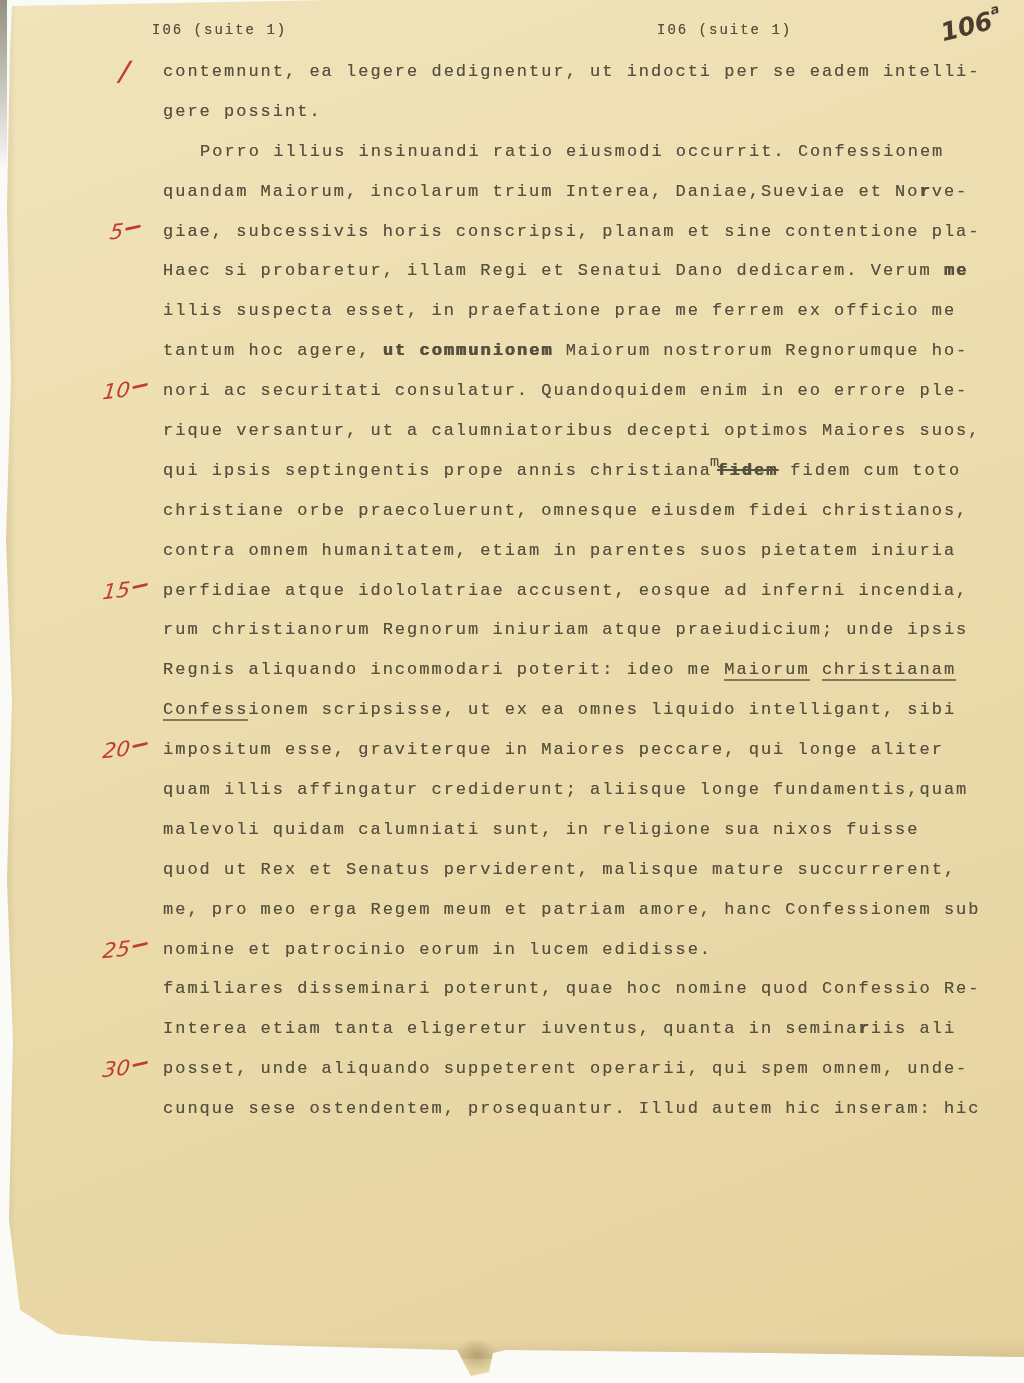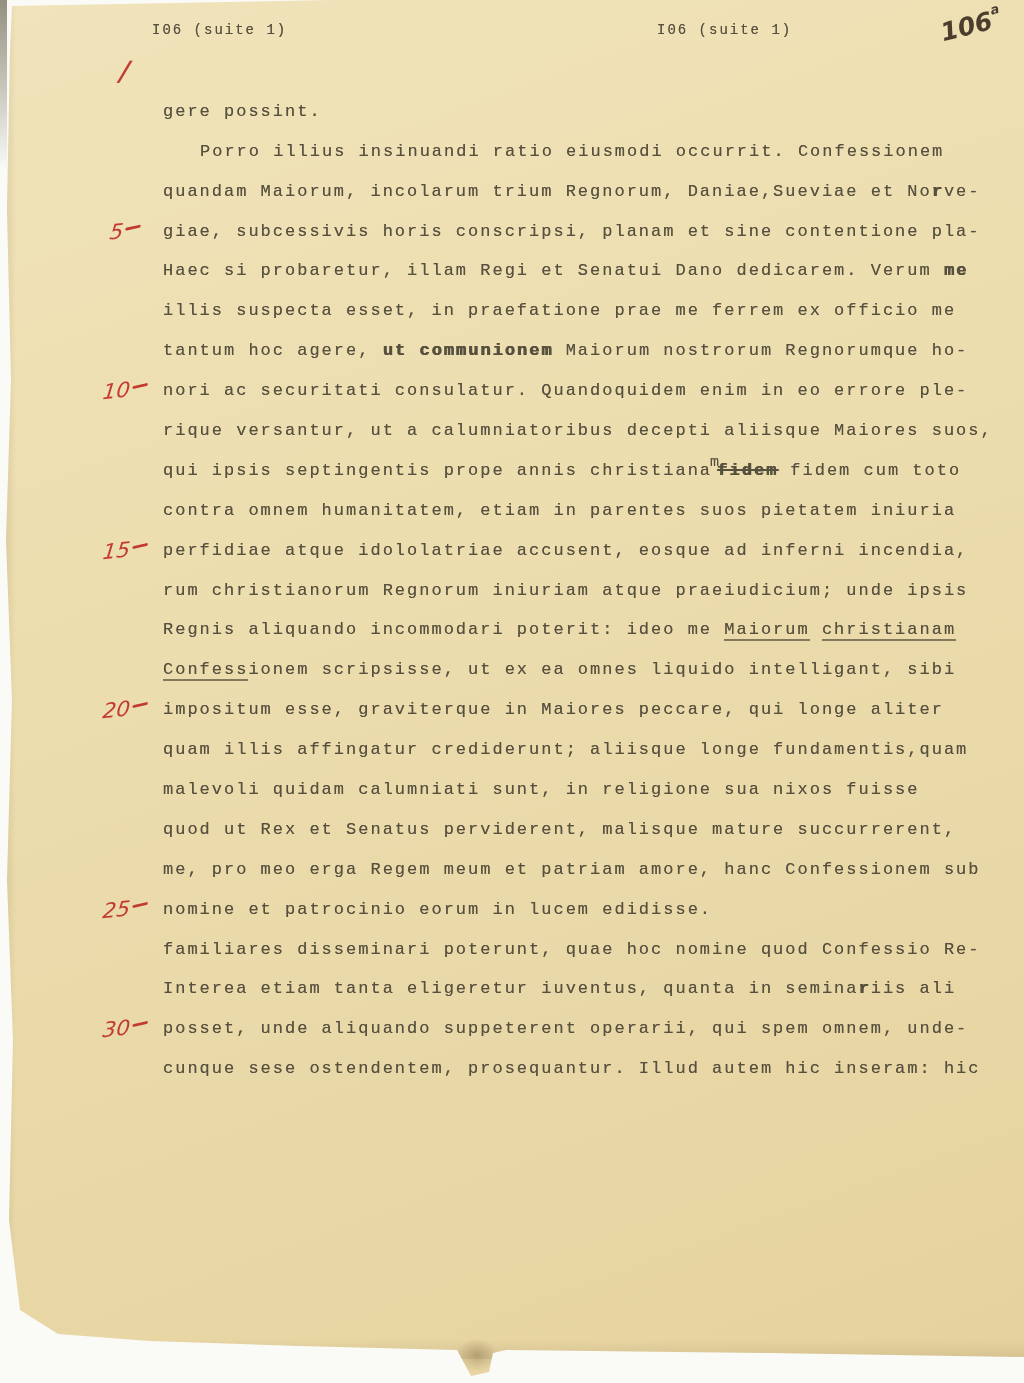"contemnunt, ea legere dedignentur, ut" span.text { html: none -> <span><span>contemnunt, ea legere dedignentur, ut indocti per se eadem intelli-</span></span> }
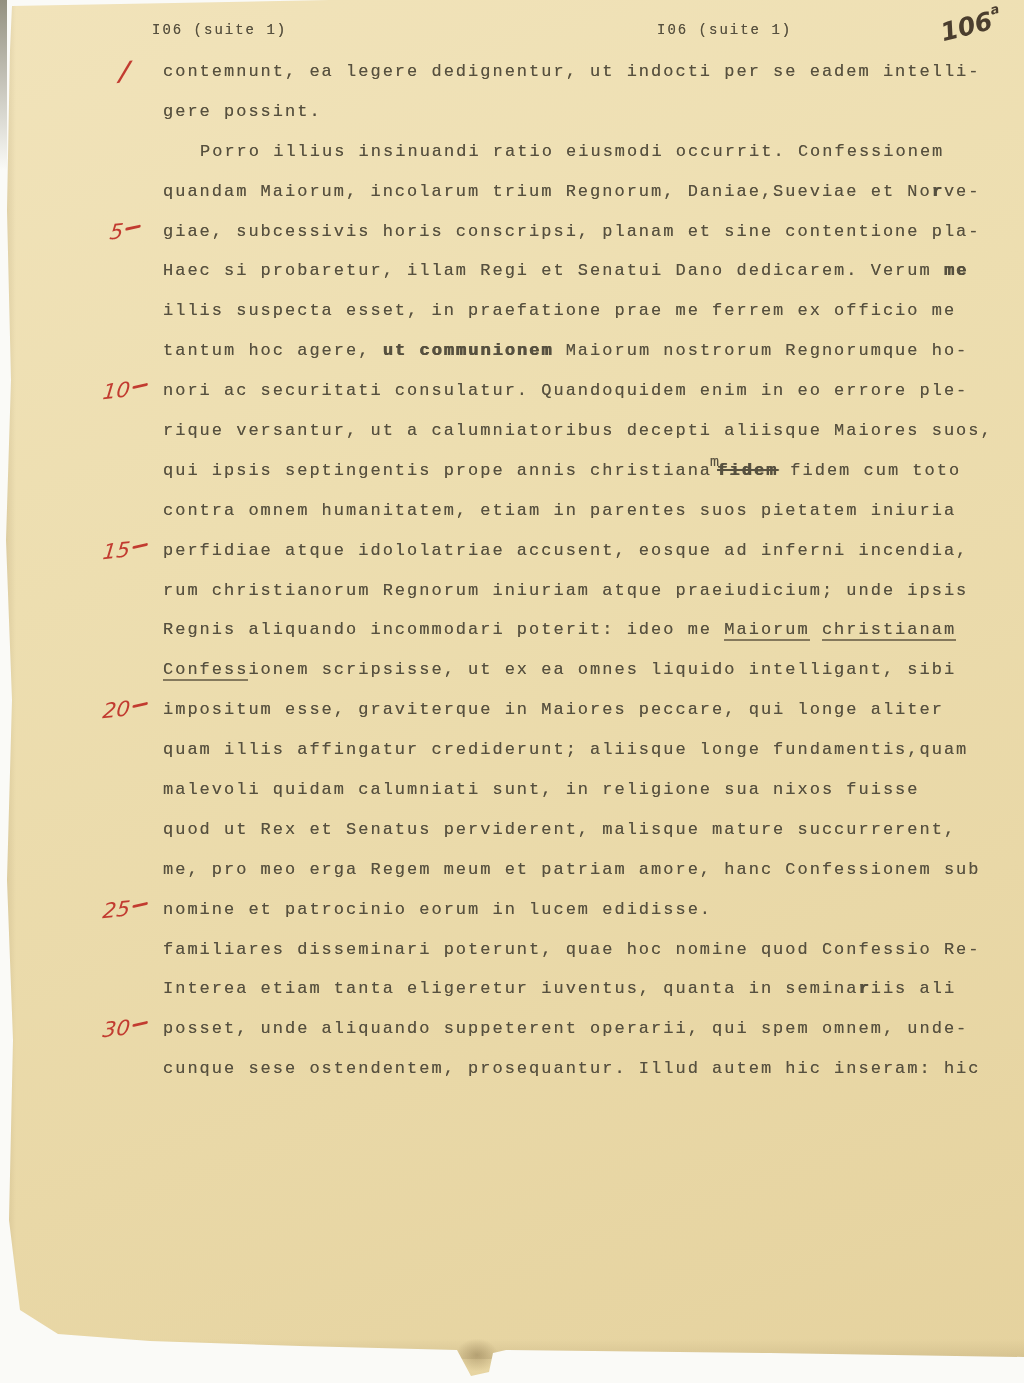"quandam Maiorum, incolarum trium" span { text: Regnorum -> Interea }
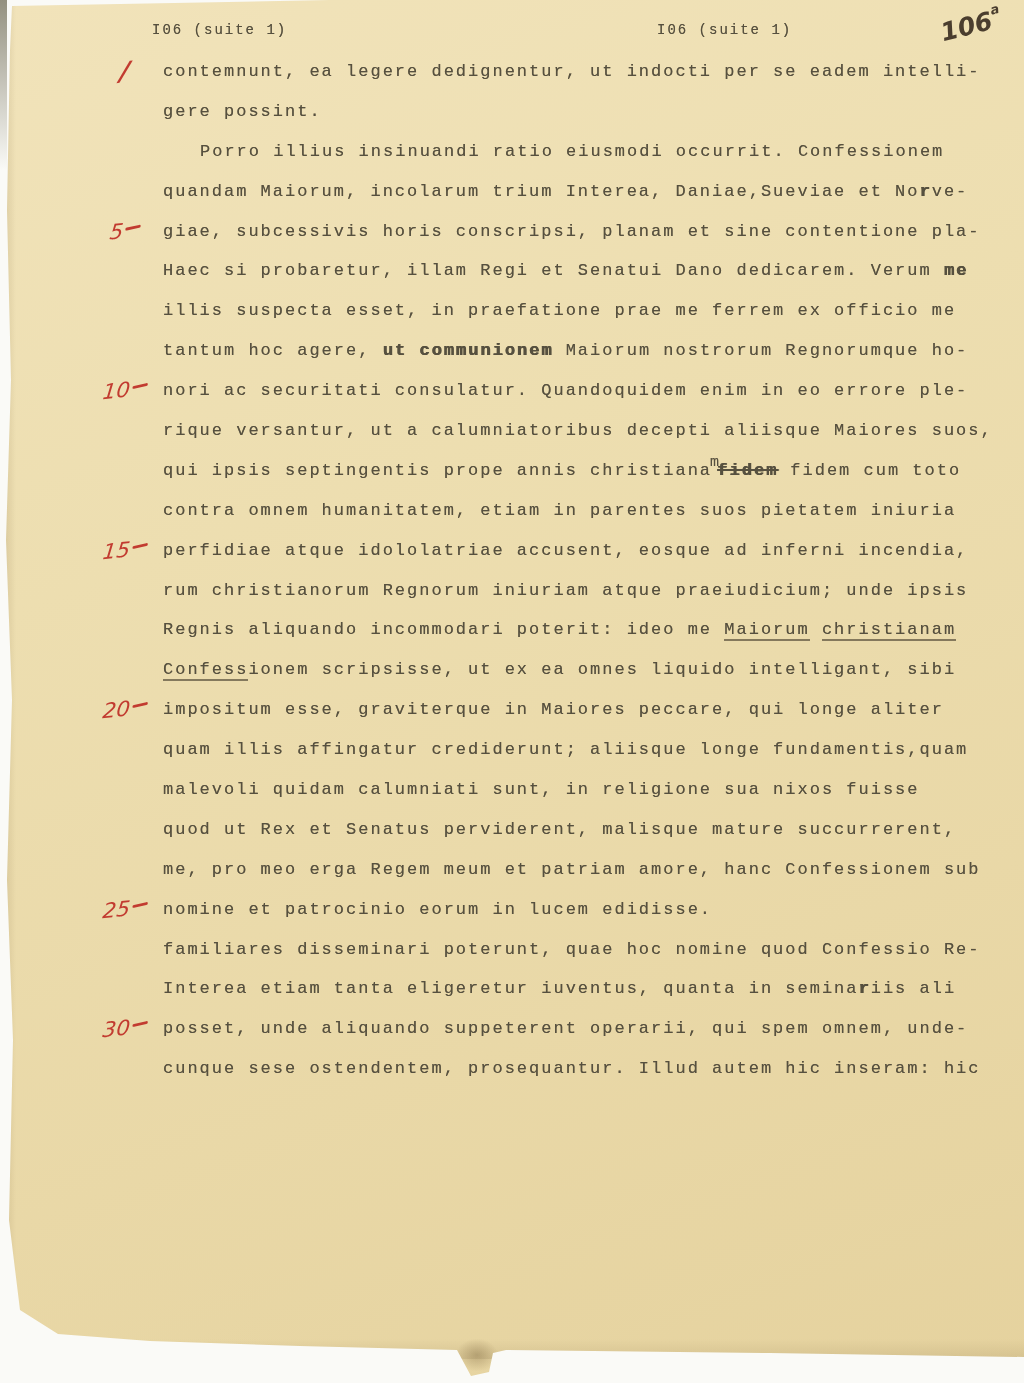"rique versantur, ut a calumniatoribus" span { text: aliisque -> optimos }
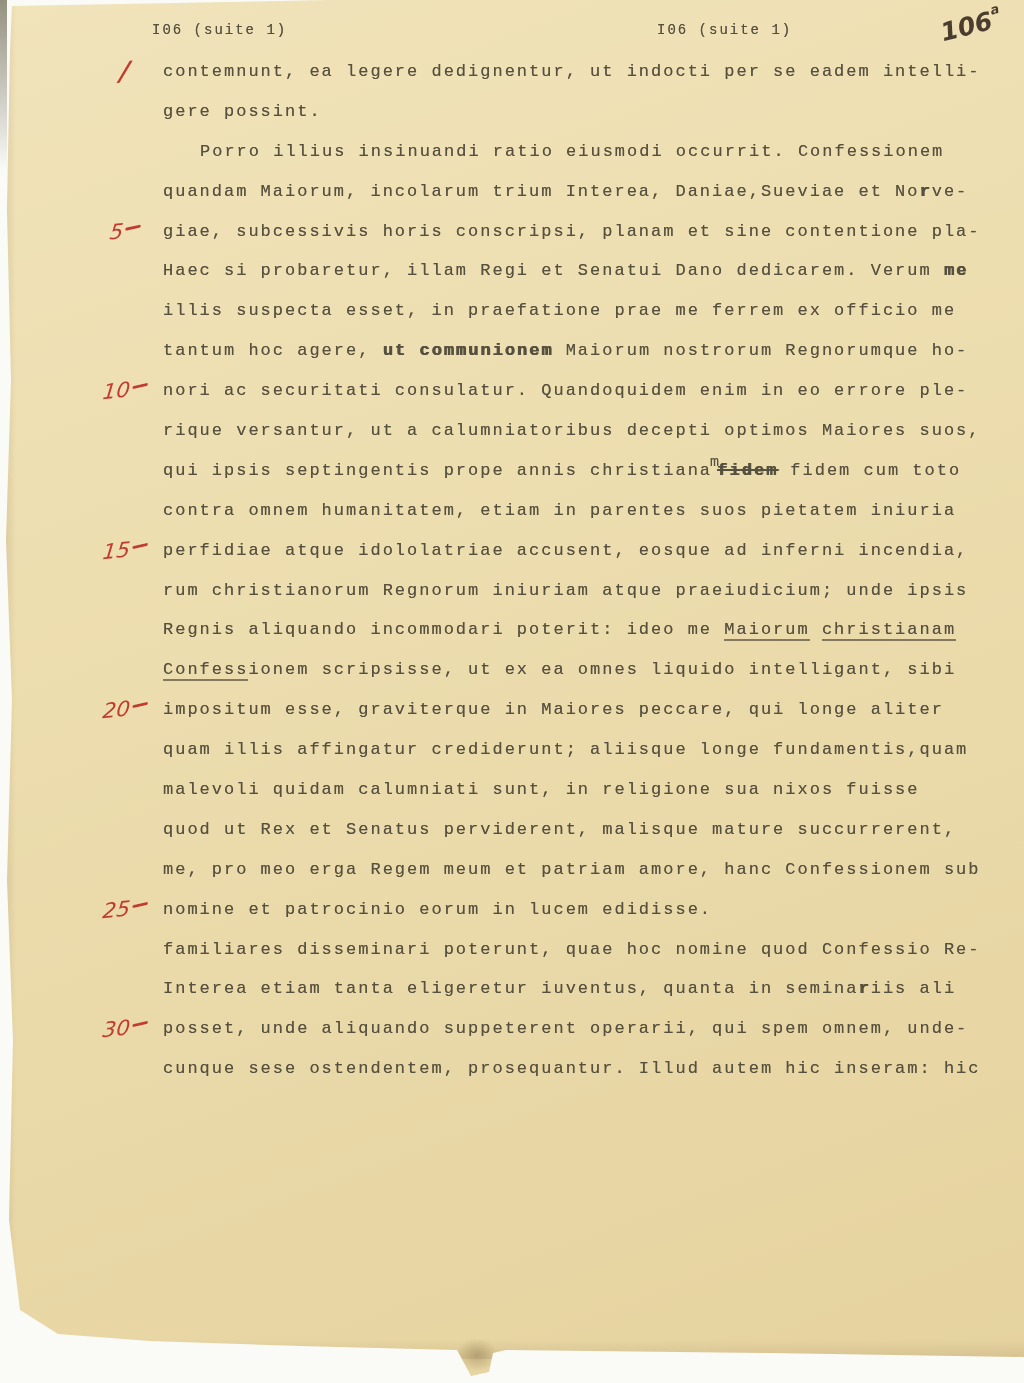"christiane orbe praecoluerunt, omnesque" div.line { html: none -> <div><span><span>christiane orbe praecoluerunt, omnesque eiusdem fidei christianos,</span></span></div> }
